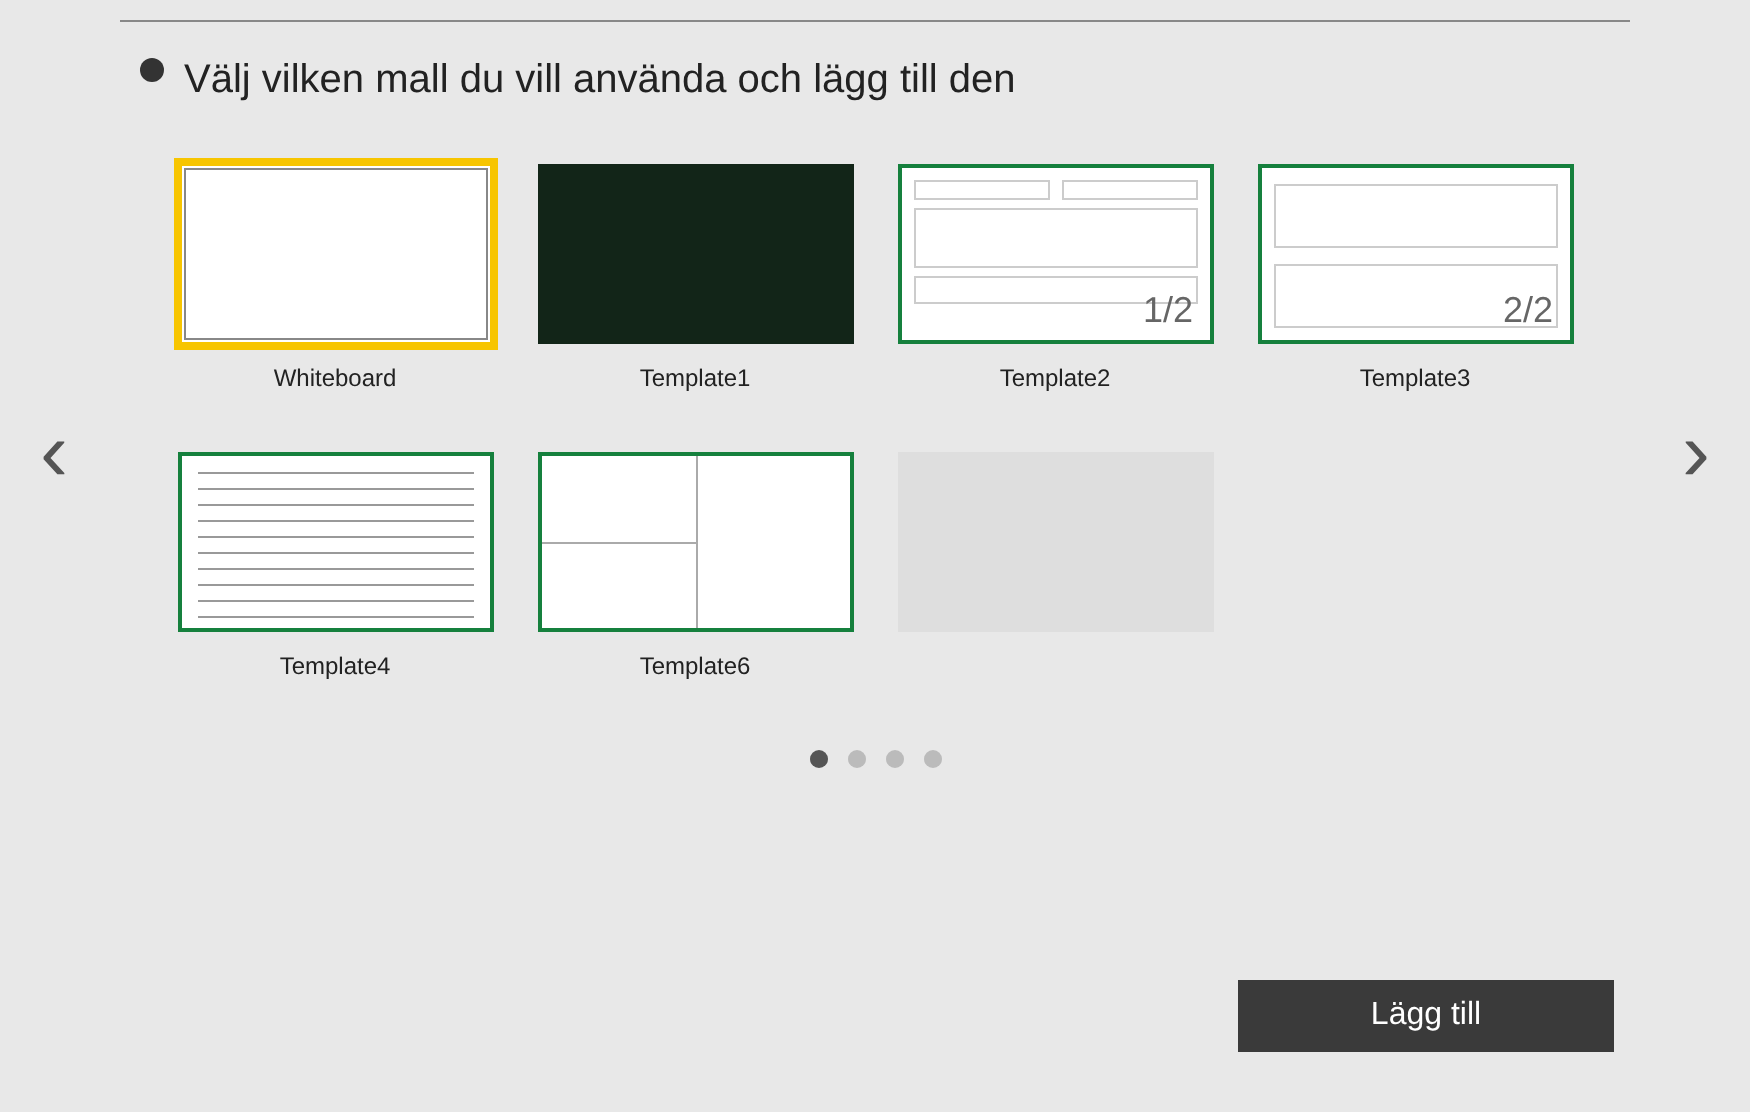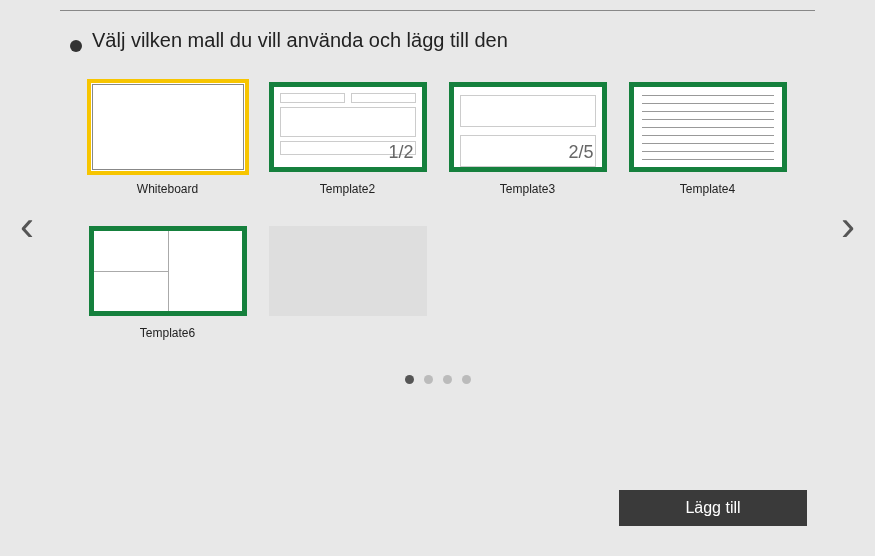"Välj vilken mall du vill" .header { align-items: flex-end -> flex-start }
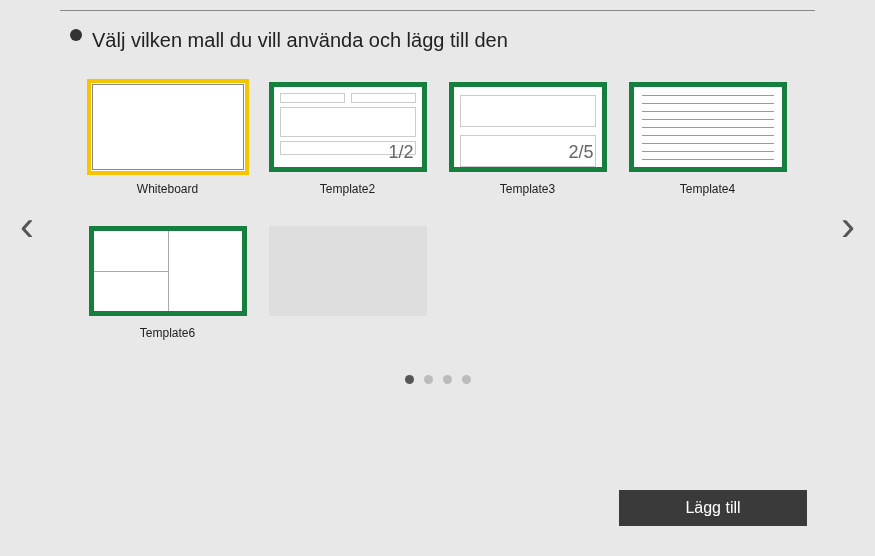"1/2" .thumb { border: 5px solid #15803d -> 2px solid #15803d }
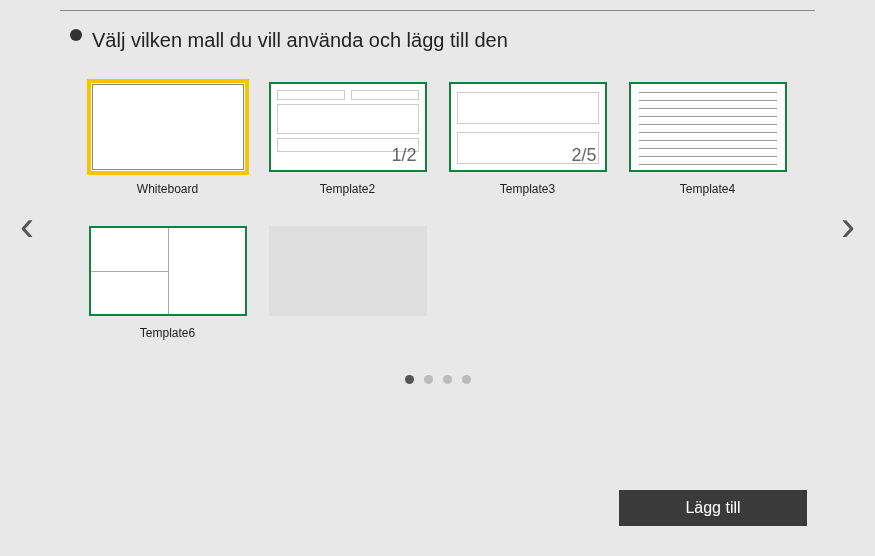"2/5" div.t2-page { text: 2/5 -> 2/2 }
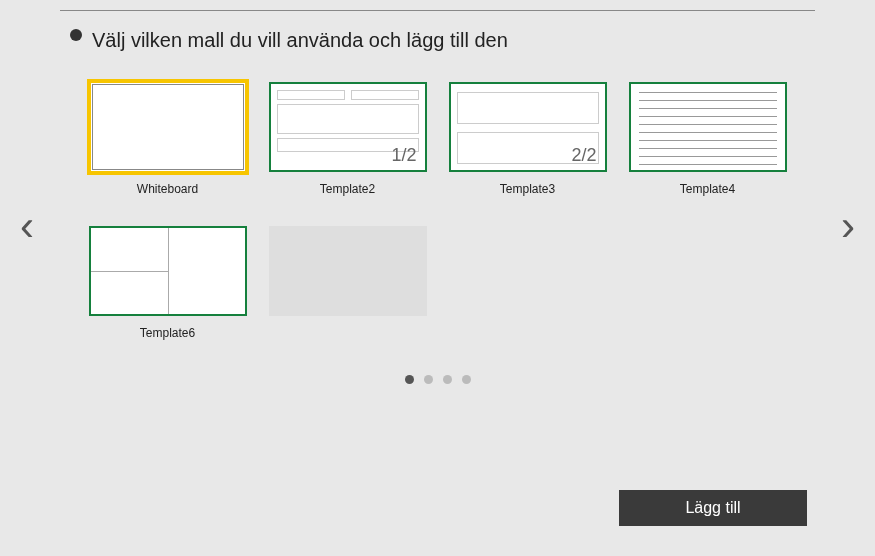"Template1" div.template-item { html: none -> <div> <div></div> <div>Template1</div> </div> }
